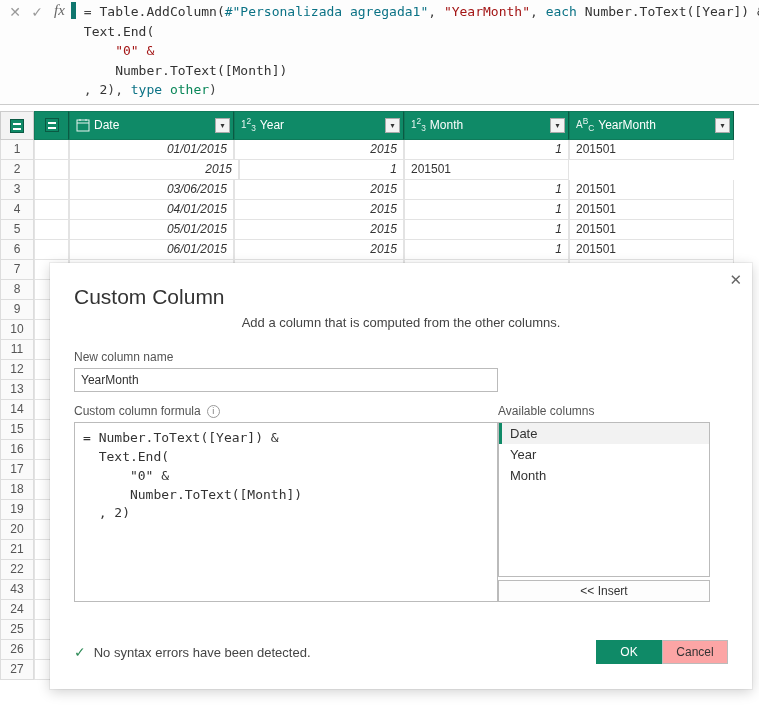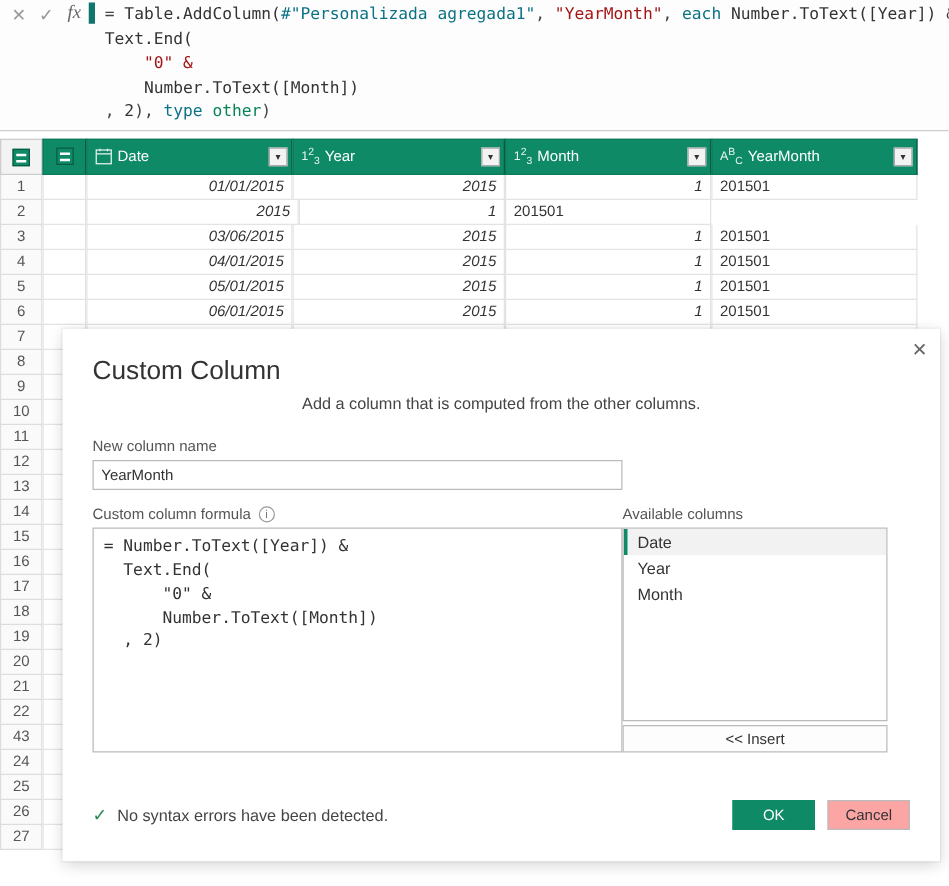"OK" .dlg-btns { gap: 10px -> none }
